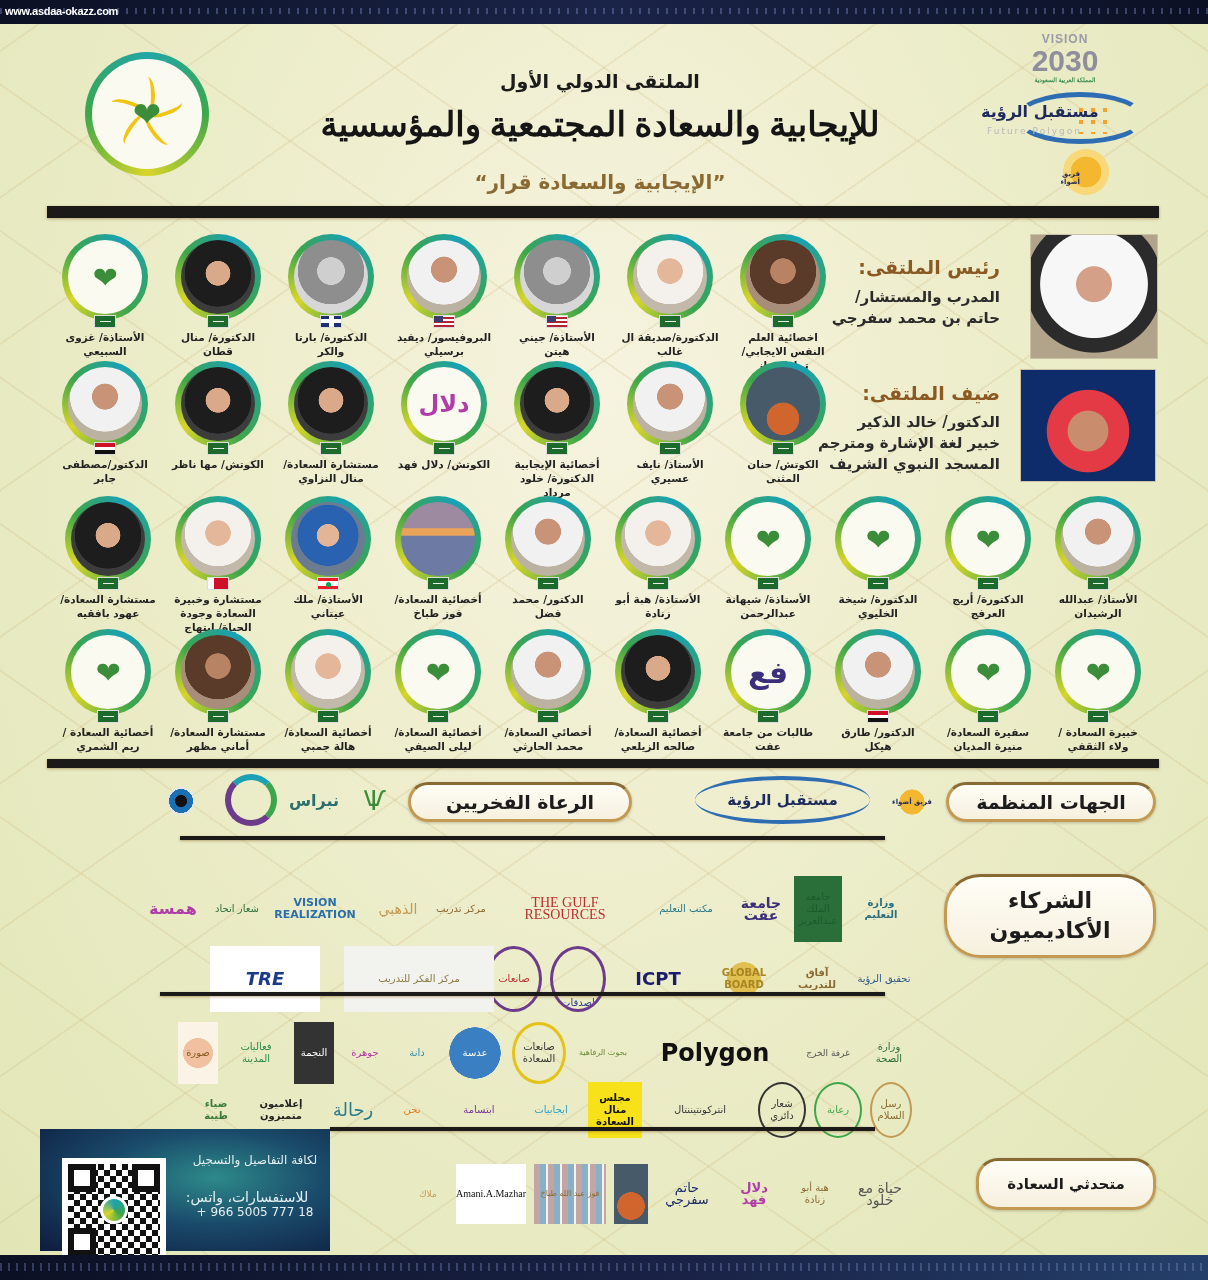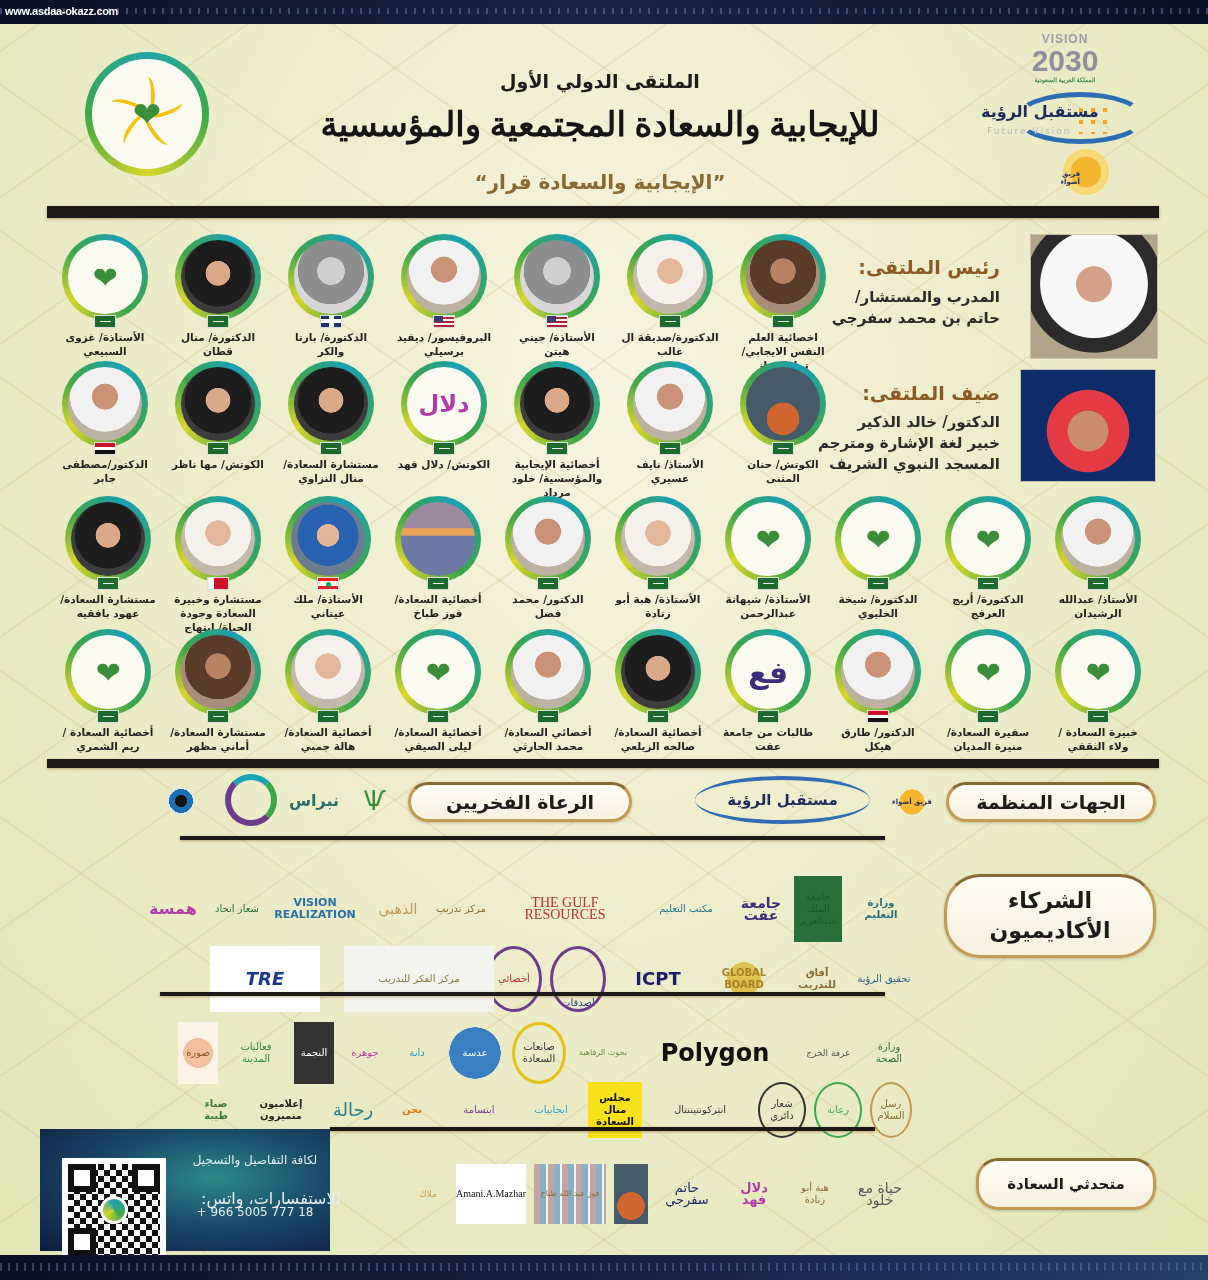"Future Vision" div.en { text: Vision -> Polygon }
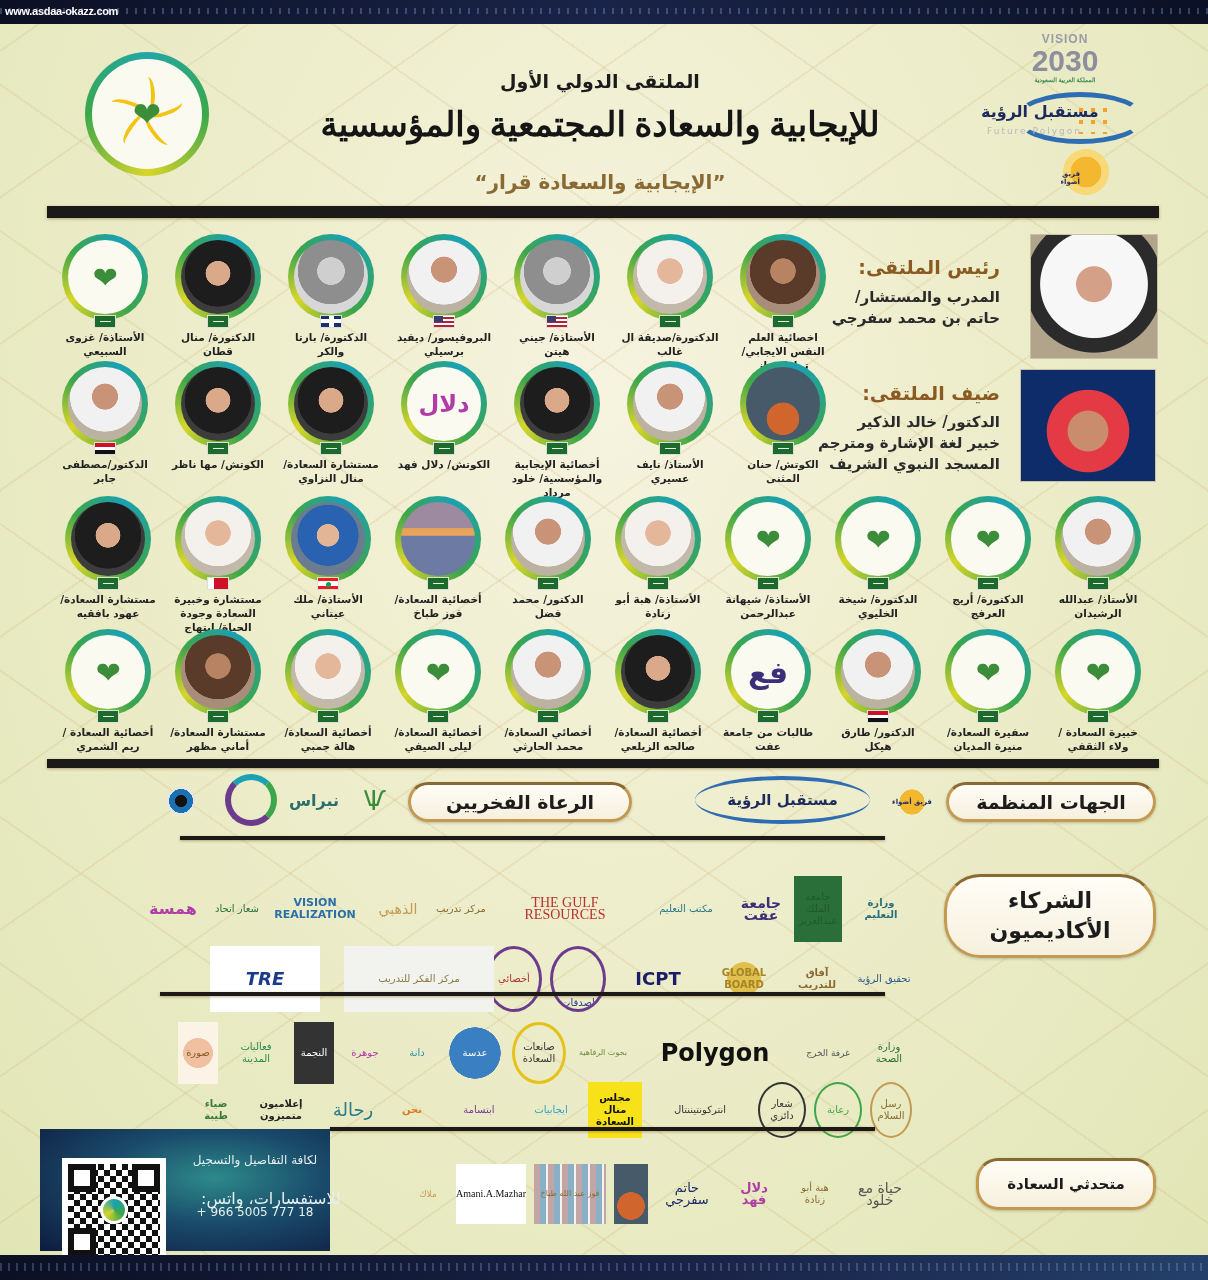"أخصائية الإيجابية والمؤسسية/ خلود مرداد" div.name { text: والمؤسسية/ -> الدكتورة/ }
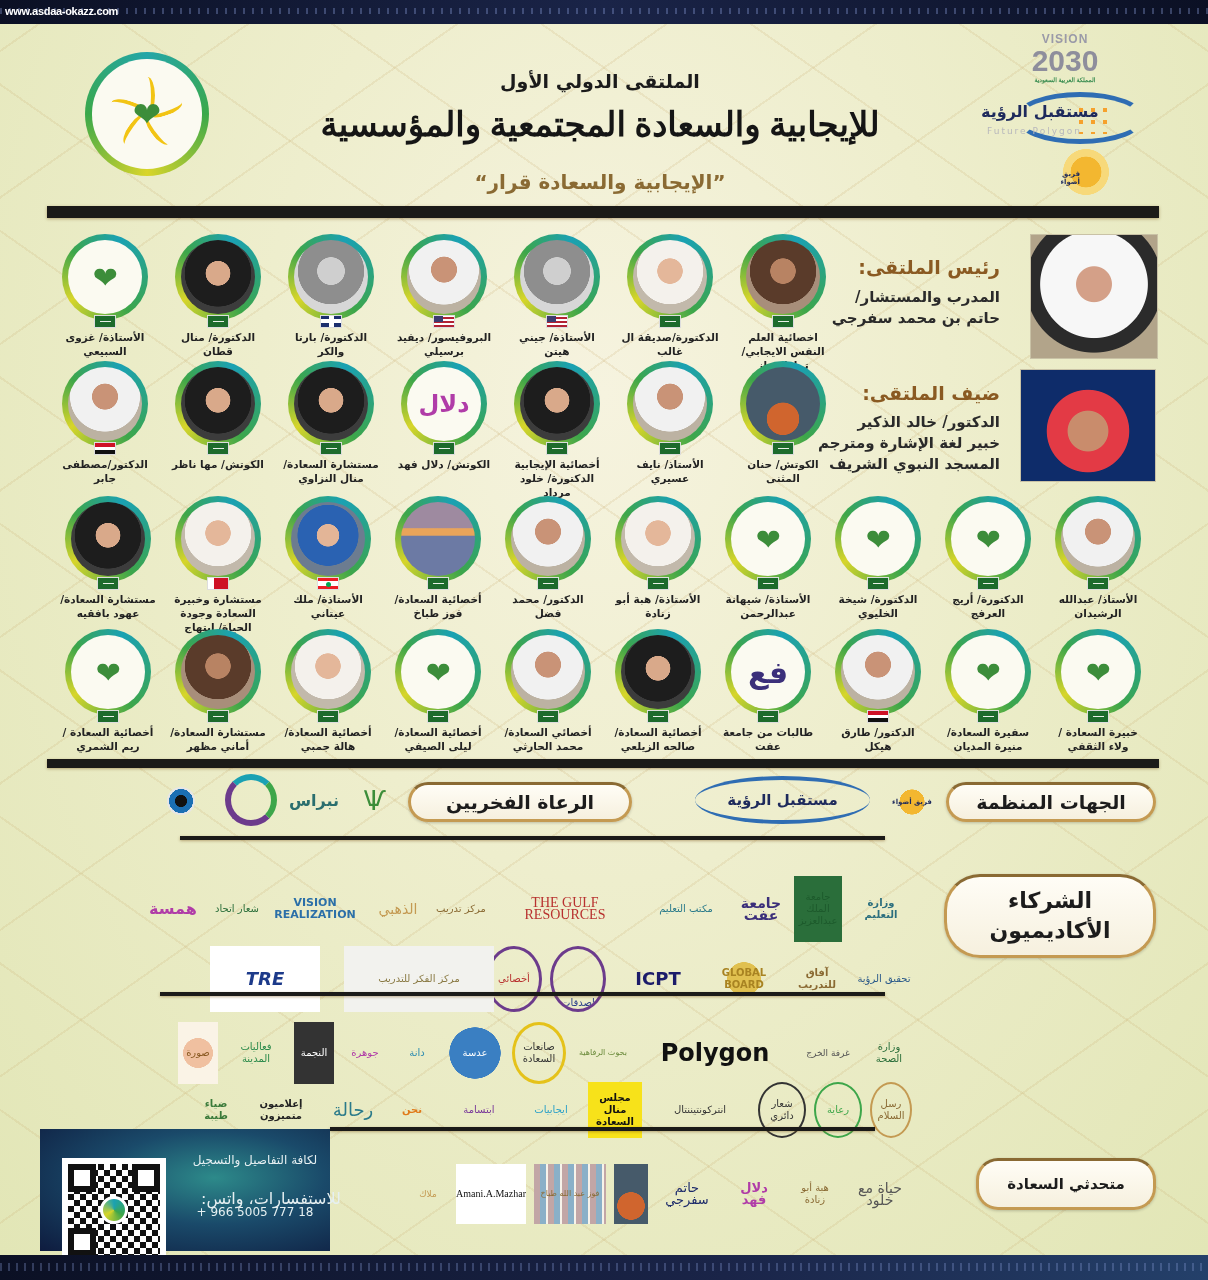"أخصائي" span { text: أخصائي -> صانعات }
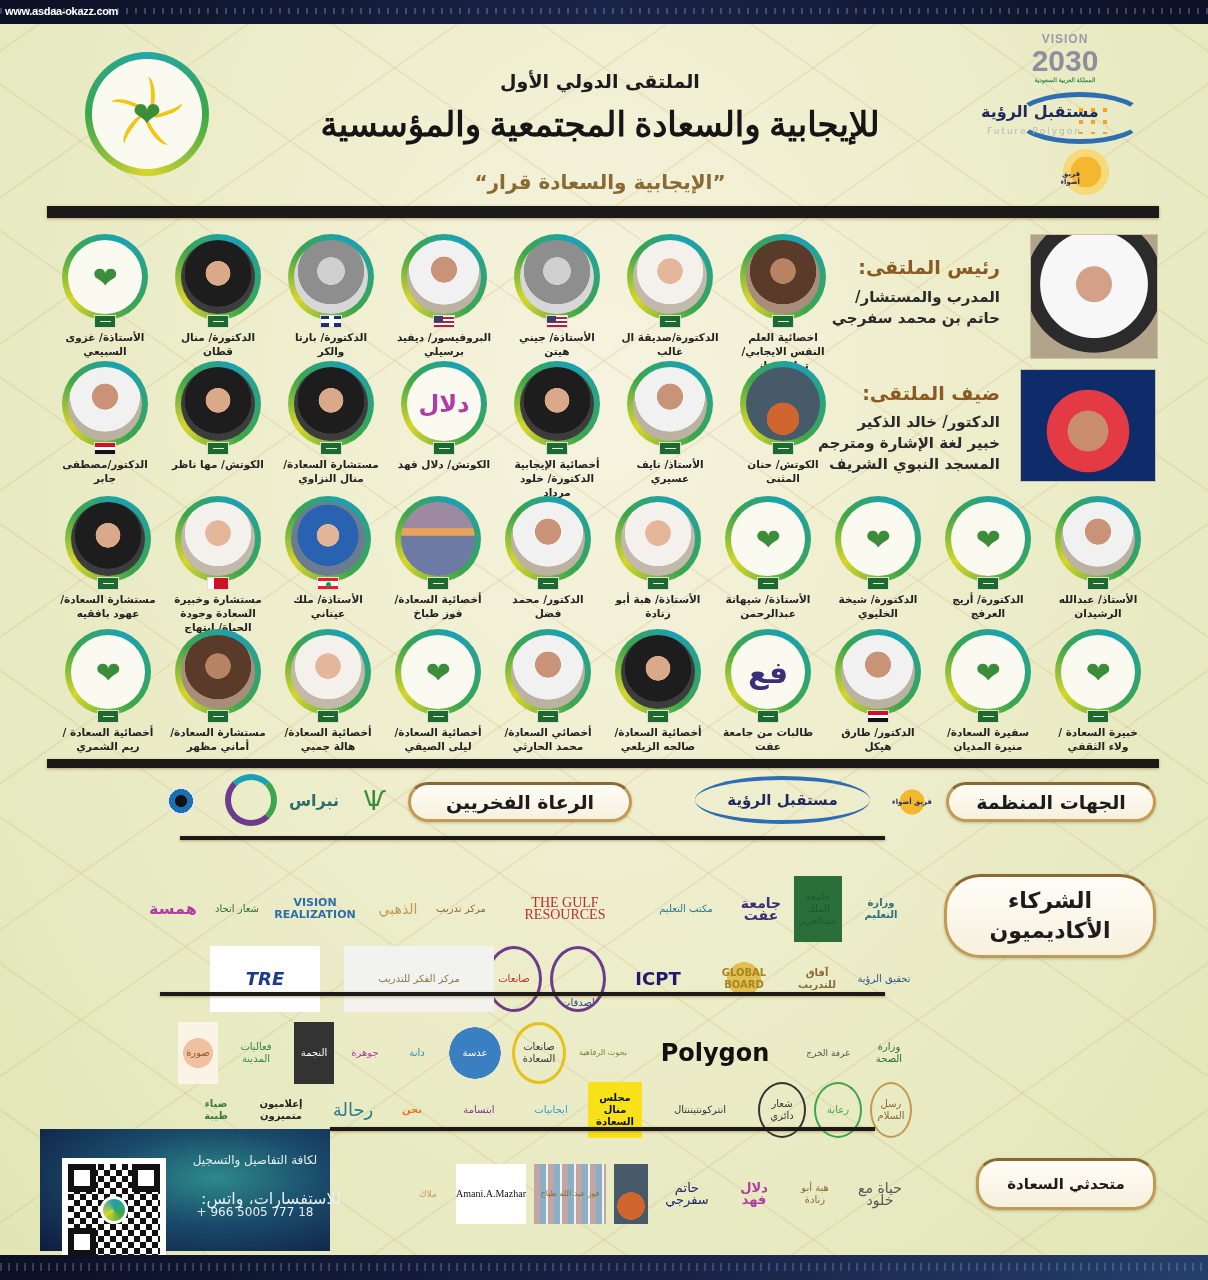"نحن" div.logo-box { font-weight: bold -> none }
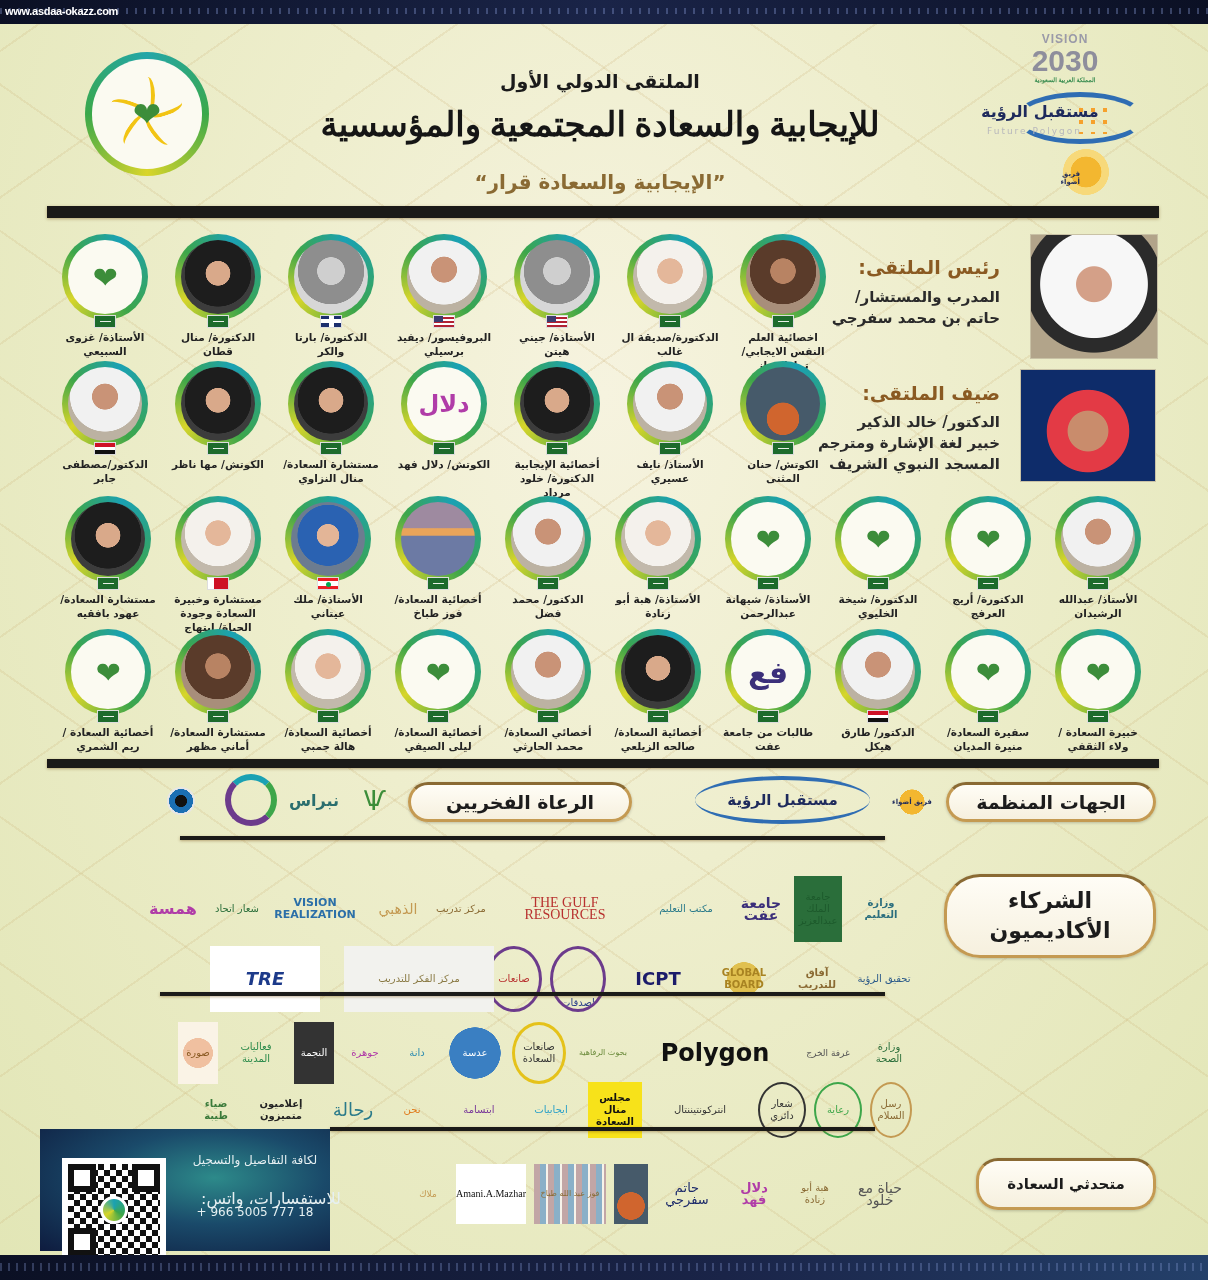"للاستفسارات، واتس:" div.contact-text { font-size: 16px -> 14px; left: 156px -> 132px }
